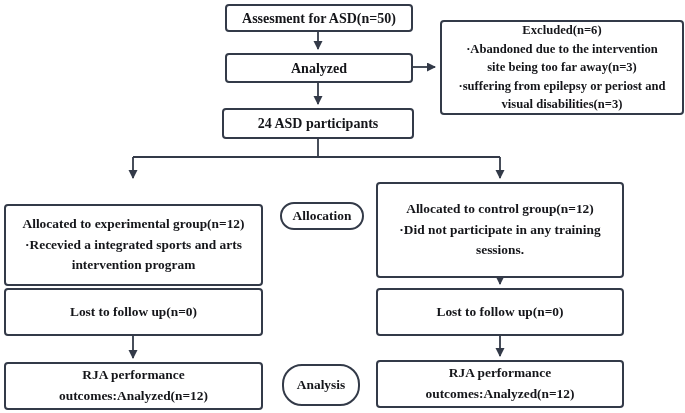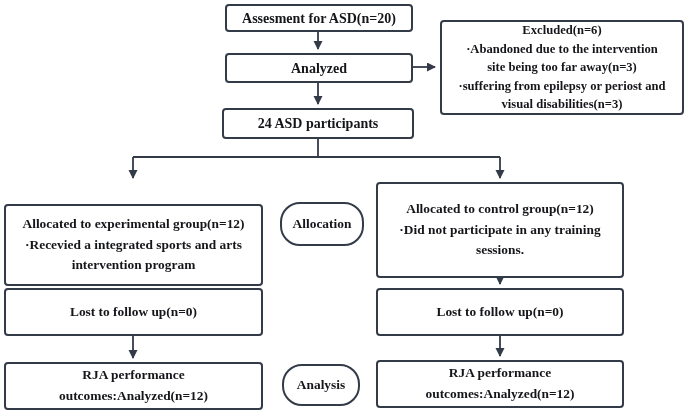"Assesment for ASD(n=20)" div.fbox { text: 20 -> 50 }
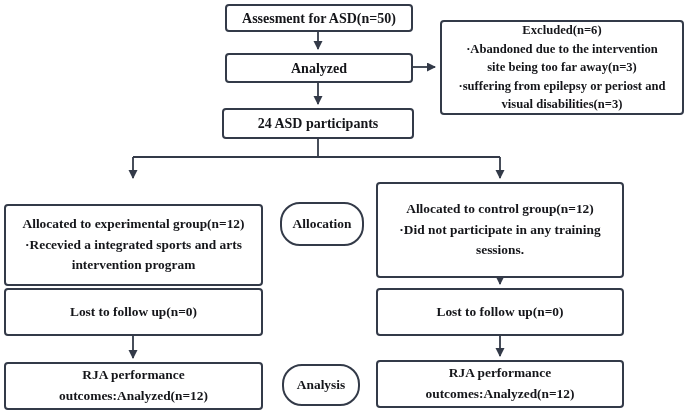"Allocation" .pill-allocation { height: 44px -> 28px }
